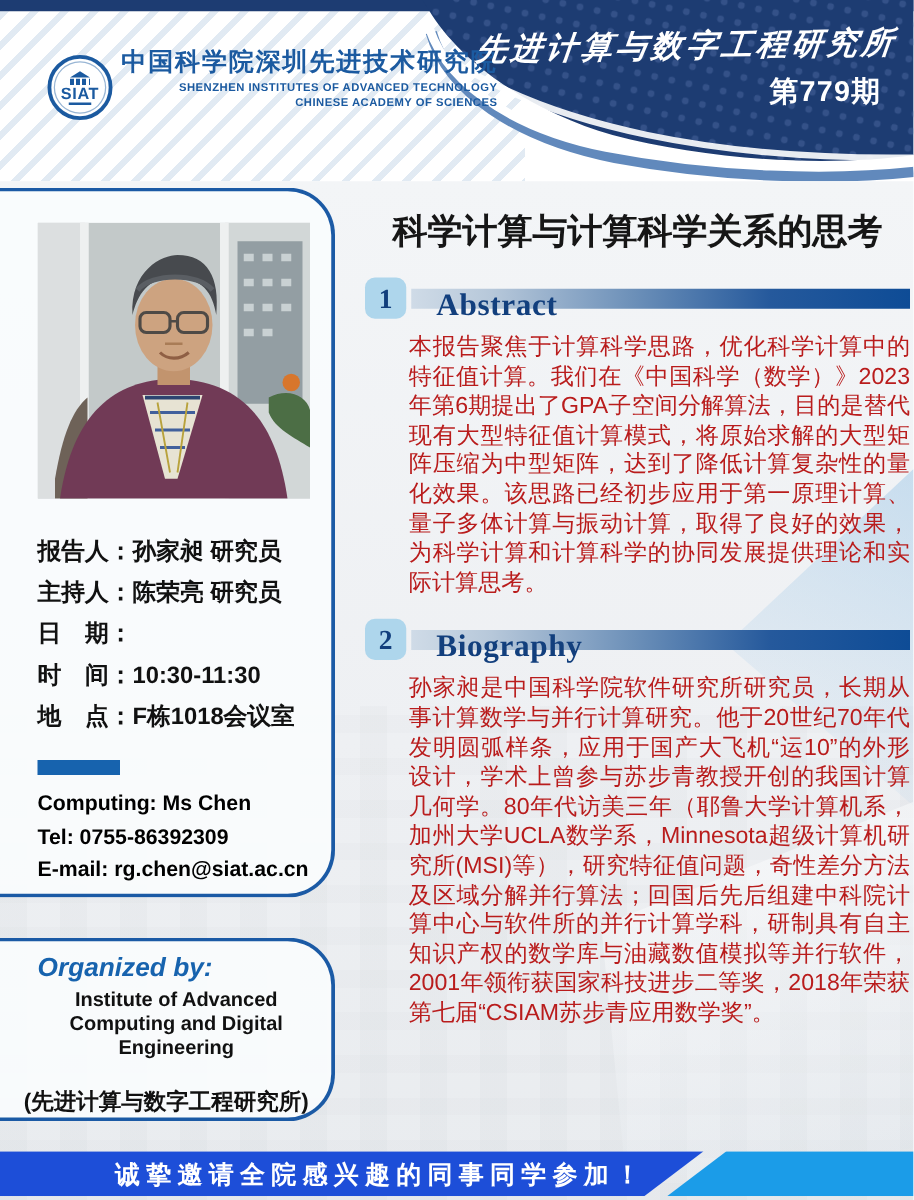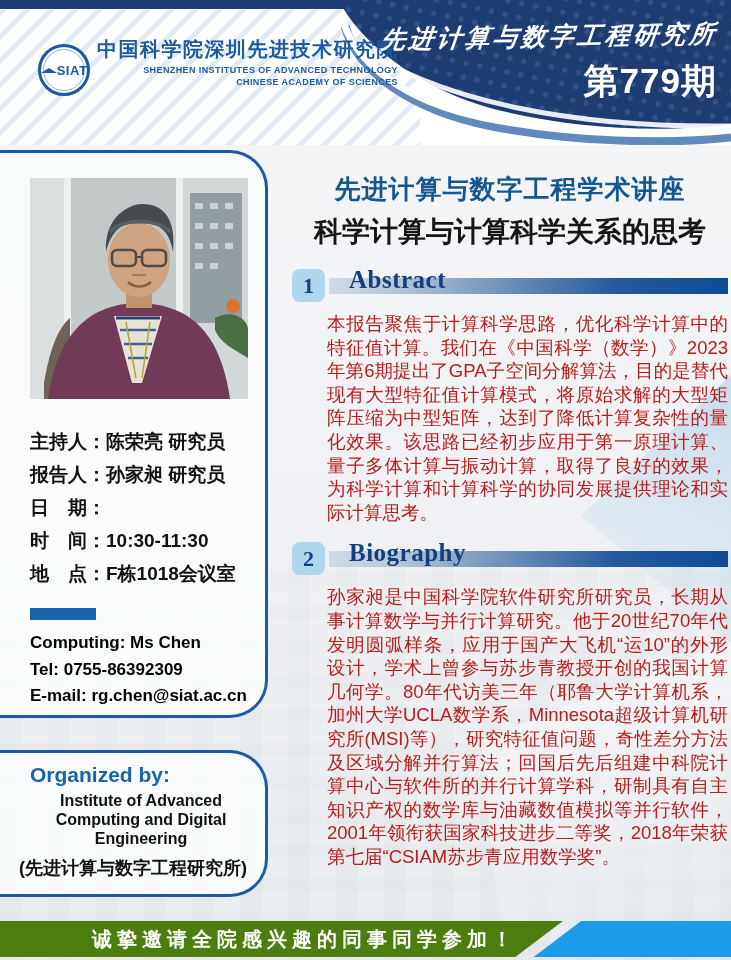"SIAT" .logo { flex-direction: row -> column }
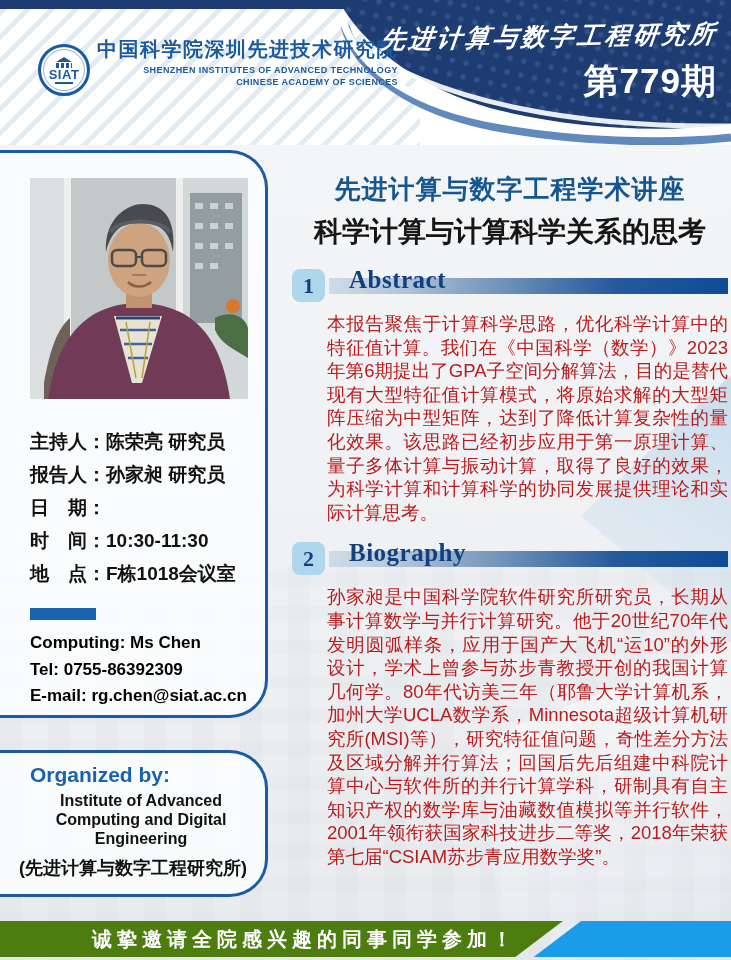"第779期" .issue { font-size: 35px -> 23px; right: 14px -> 26px }
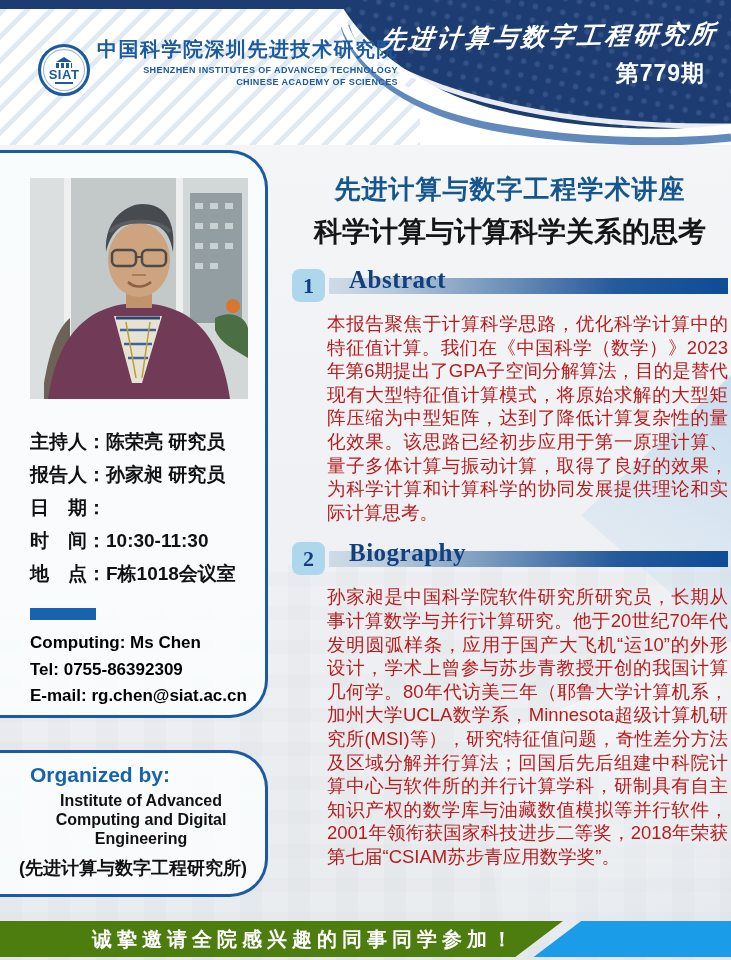"先进计算与数字工程学术讲座" div.series-title { html: <div>先进计算与数字工程学术讲座</div> -> none }
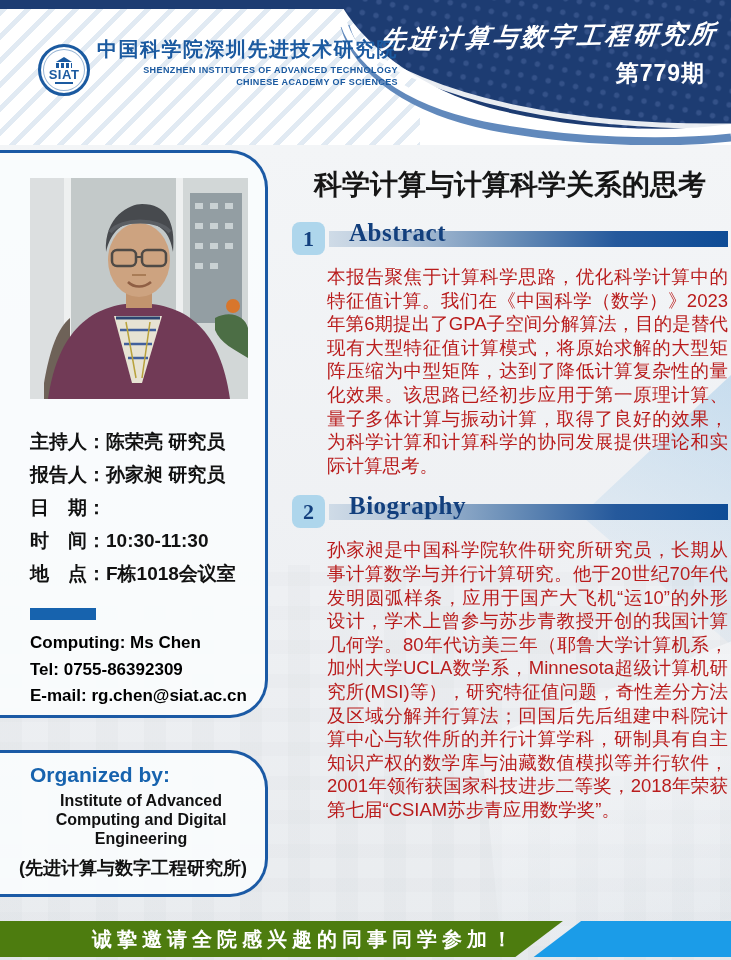"Abstract" .bar { align-items: flex-end -> flex-start }
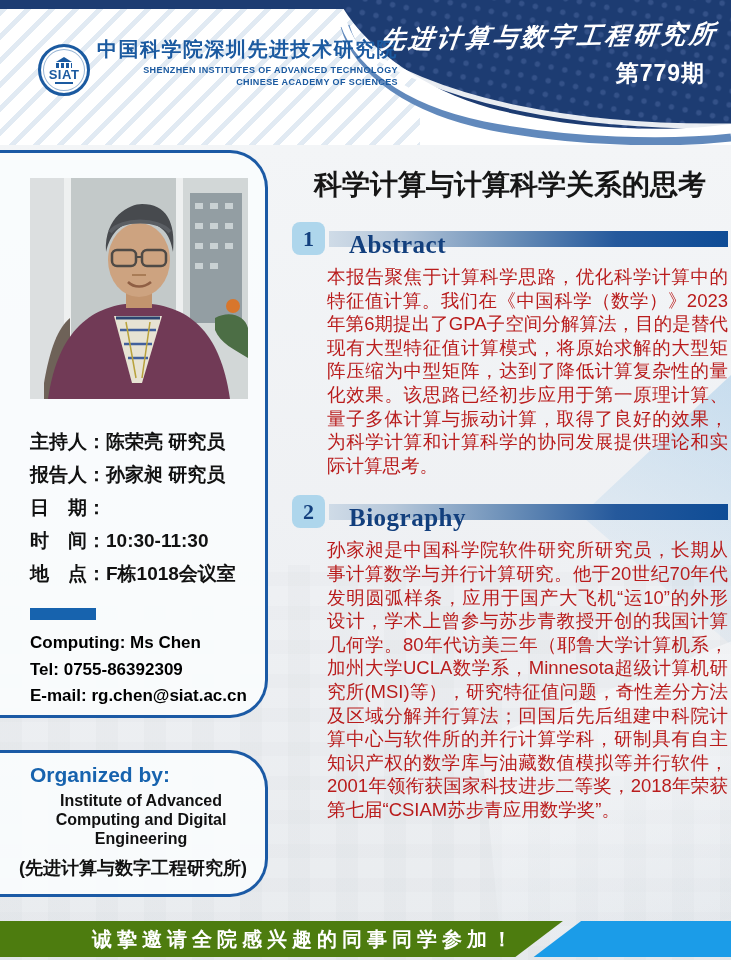"主持人：" div.detail-row { order: before "报告人：" -> after "报告人：" }
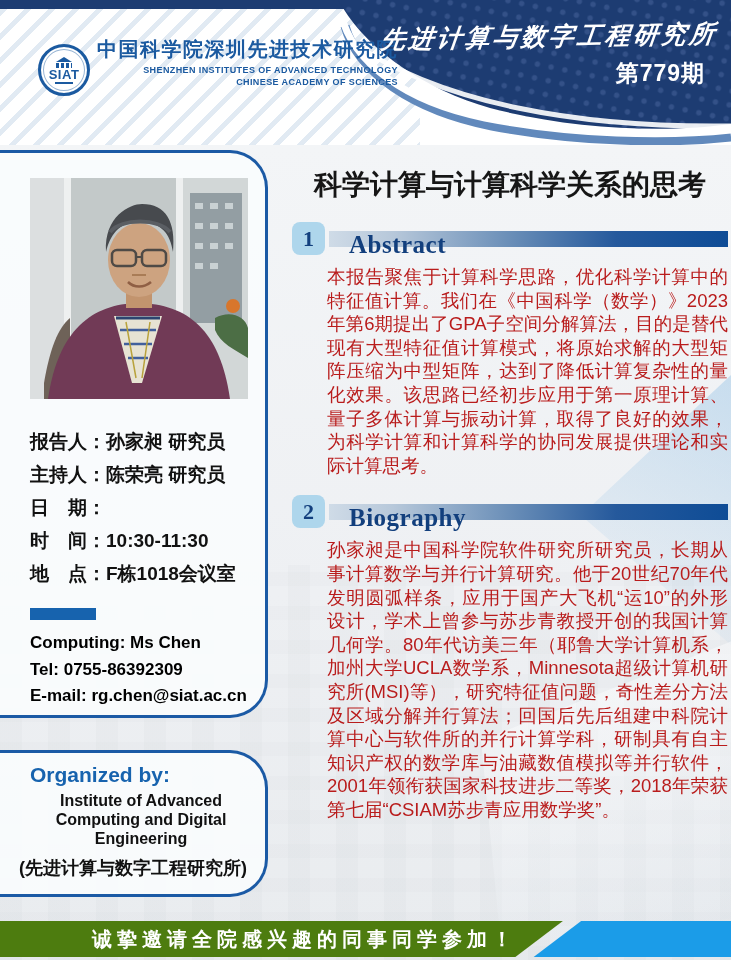"Organized by:" .organized-heading { font-style: none -> italic }
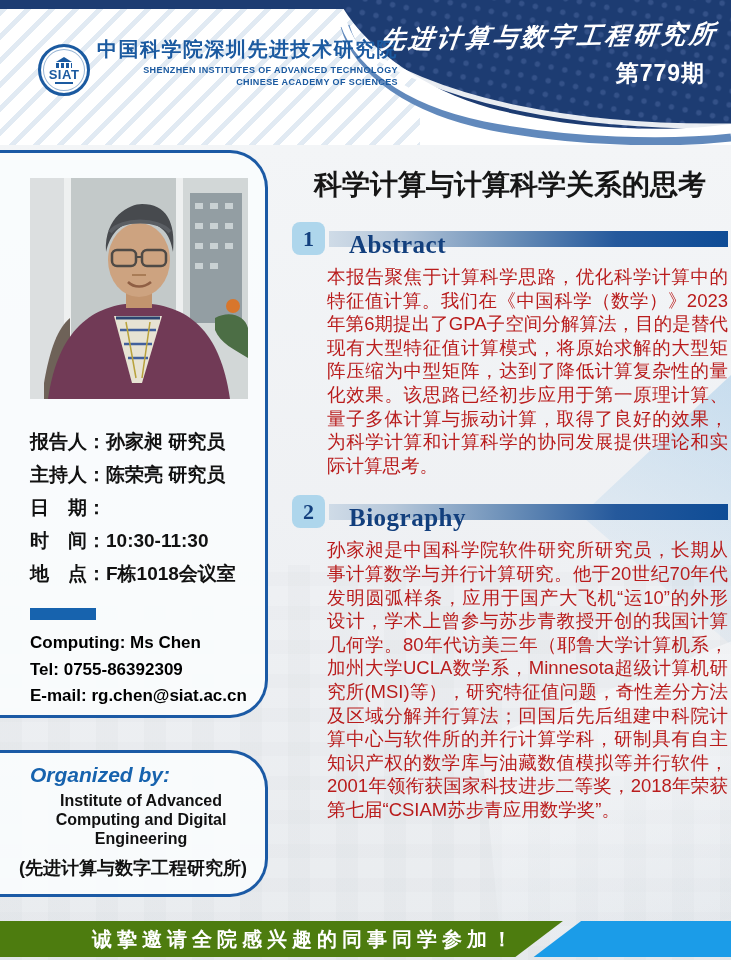"(先进计算与数字工程研究所)" .org-name-cn { margin: 8px 0 0 14px -> 21px 0 0 14px }
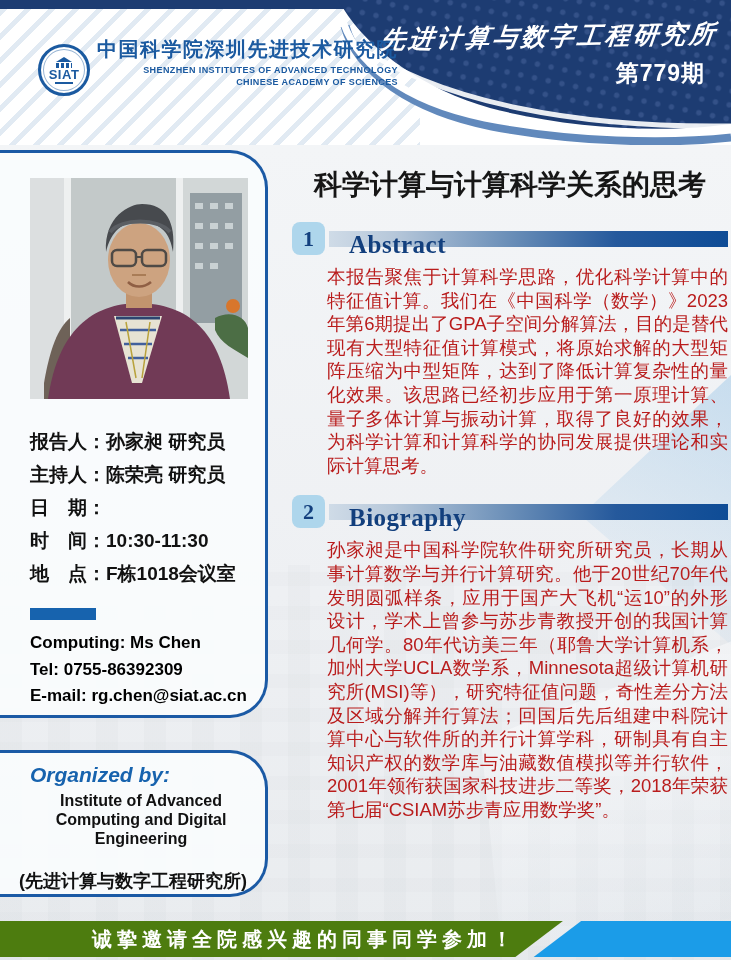"诚挚邀请全院感兴趣的同事同学参加！" .footer-navy { background: #4d7c0f -> #1d4ed8 }
